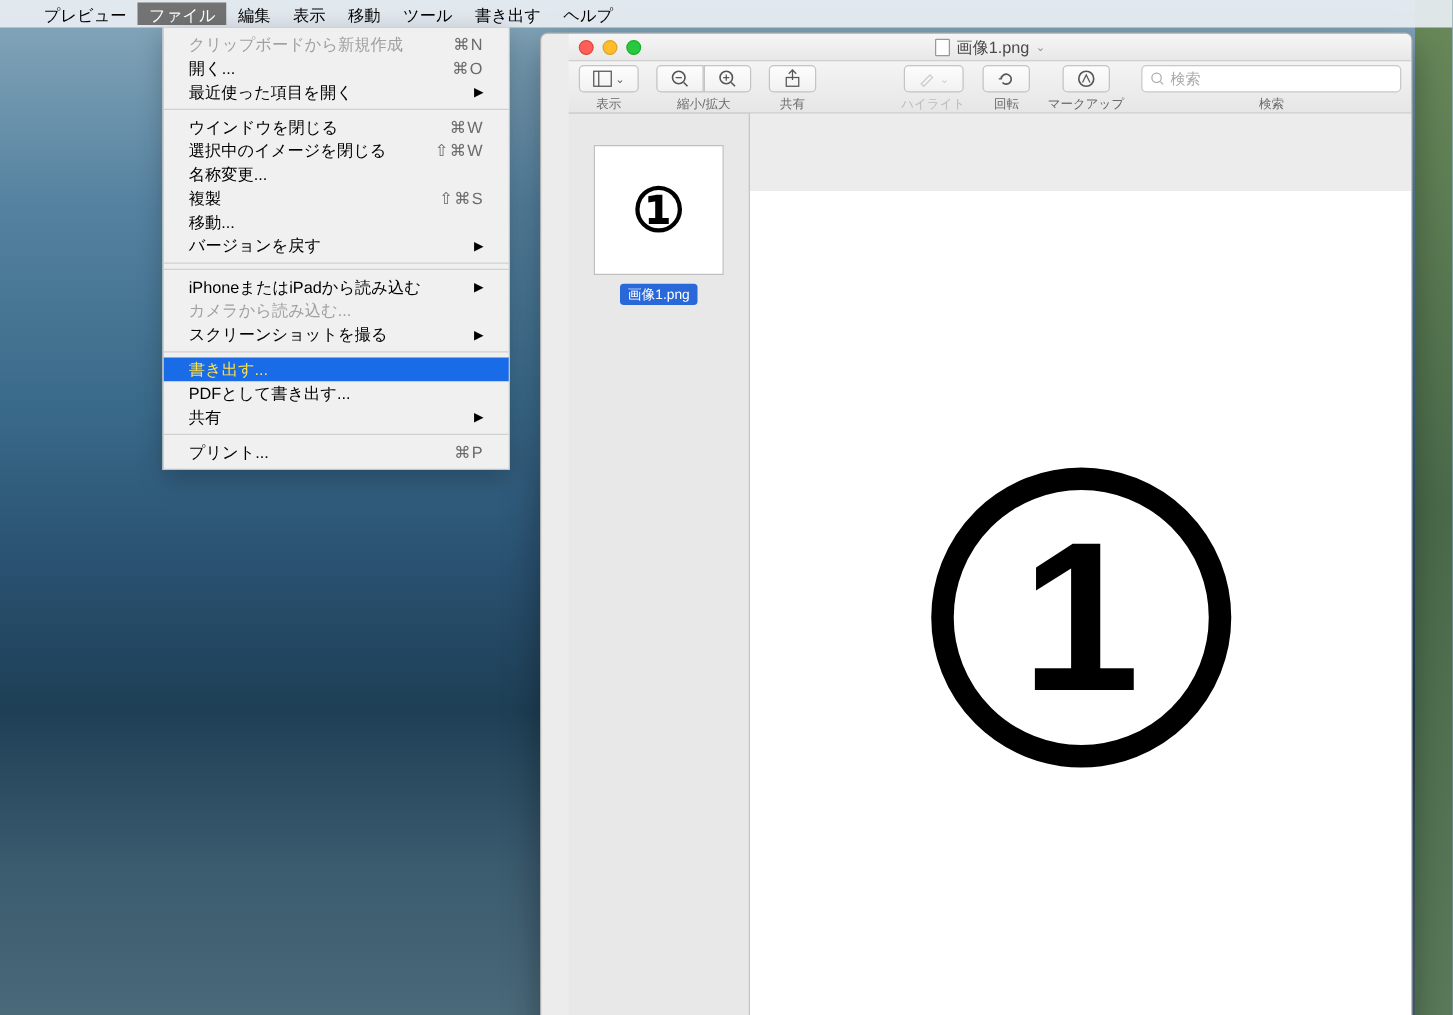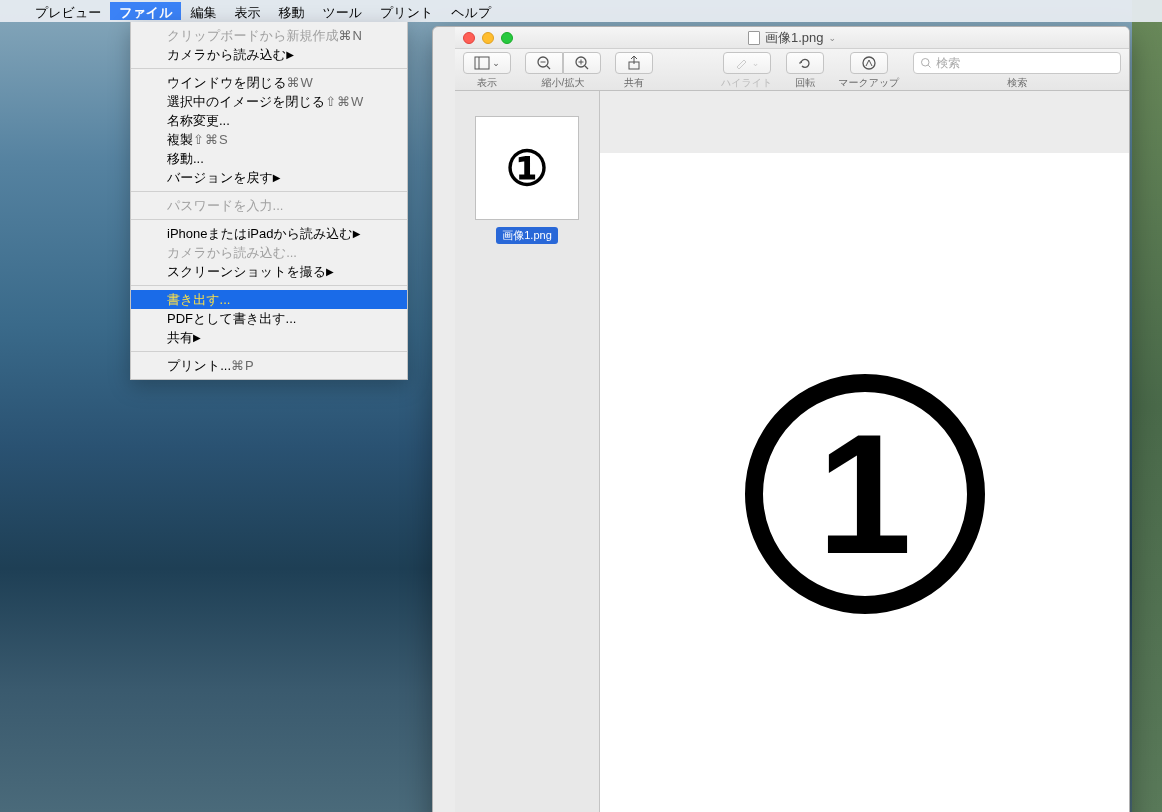"ファイル" .menubar .m-item.sel { background: #3b82f6 -> #737373; font-weight: bold -> none }
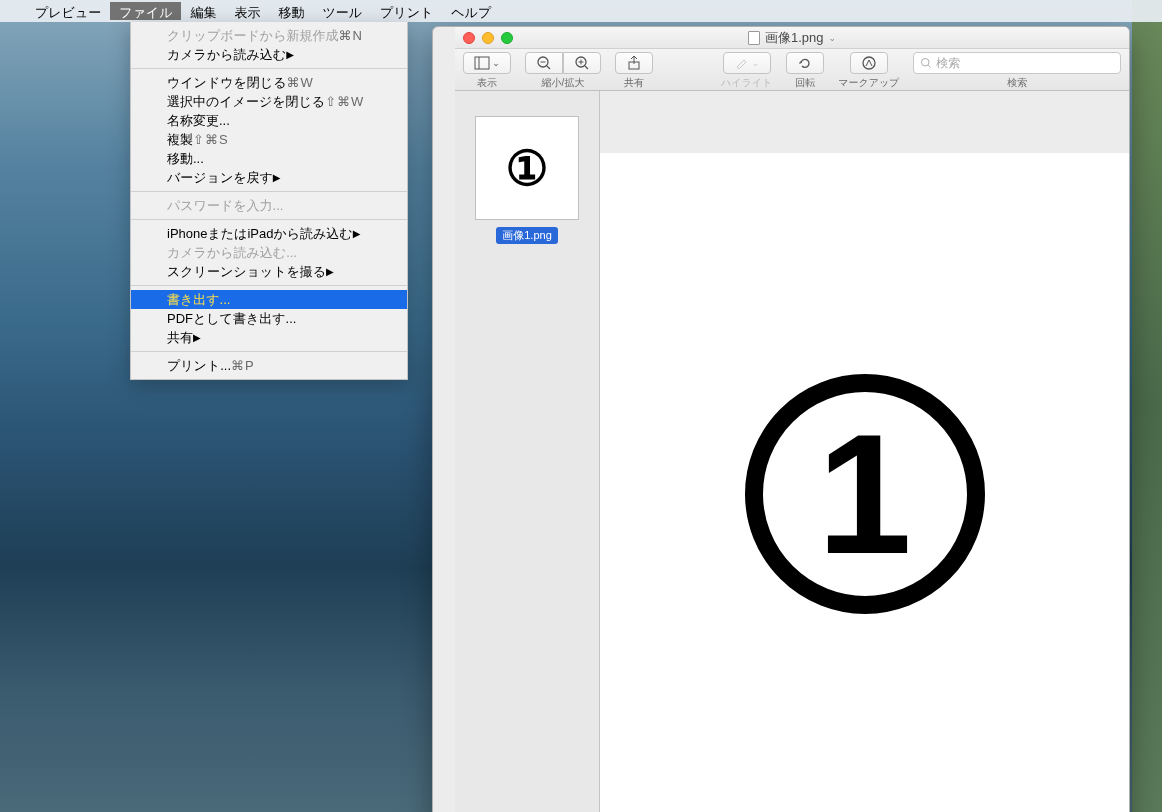"プリント" span.m-item { text: プリント -> 書き出す }
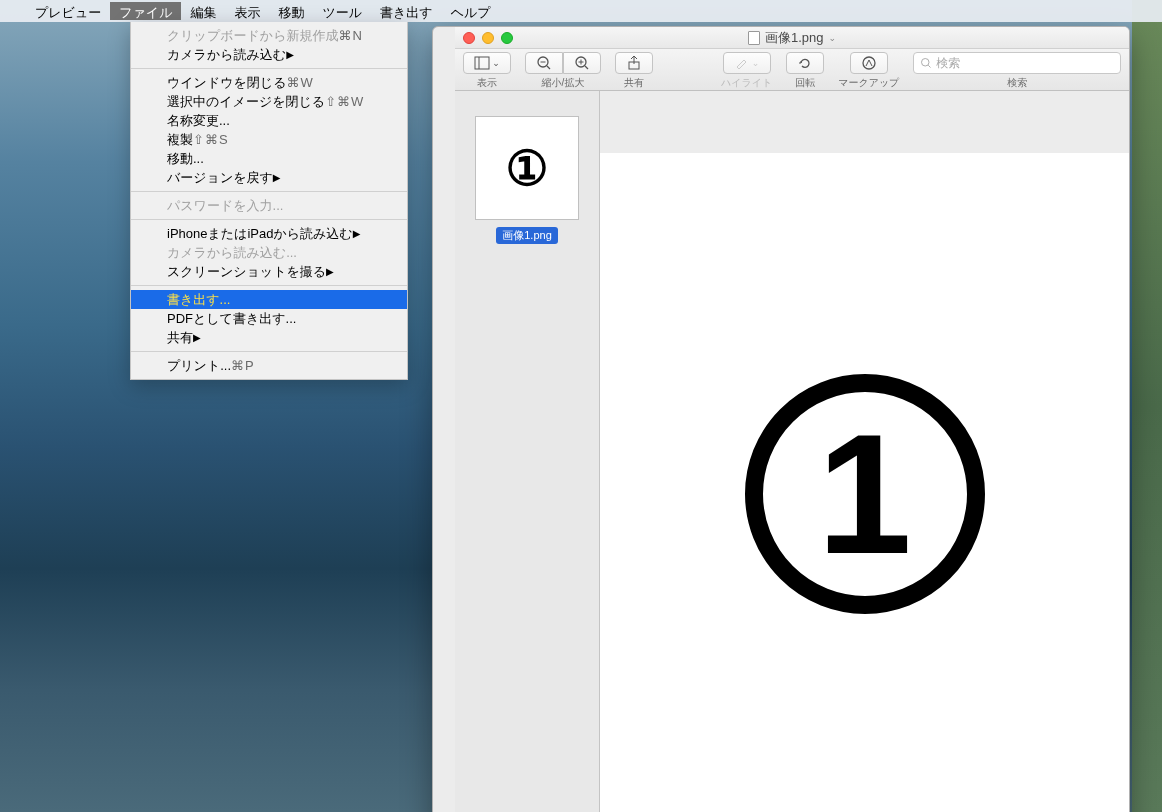"クリップボードから新規作成" .dd-item { justify-content: none -> space-between; padding: 2px 20px 2px 36px -> 2px 20px 2px 20px }
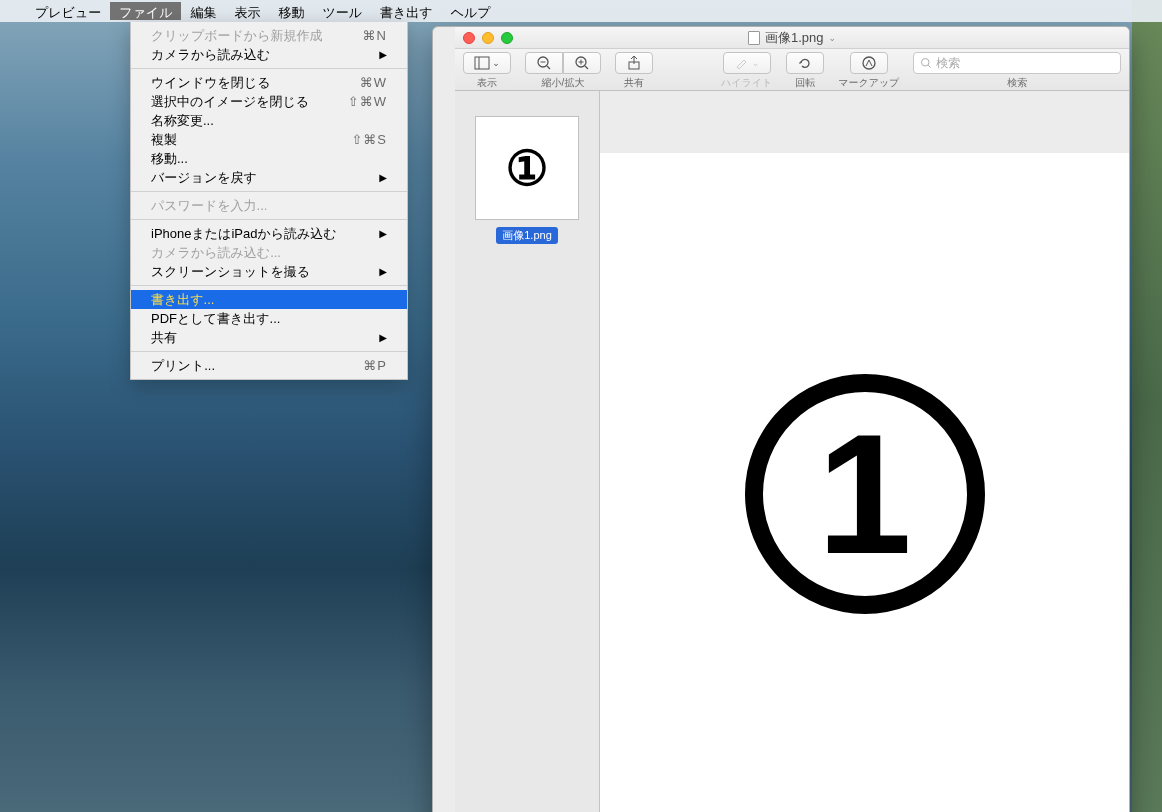"開く..." div.dd-item { html: none -> <div> <span>開く...</span> <span>⌘O</span> </div> }
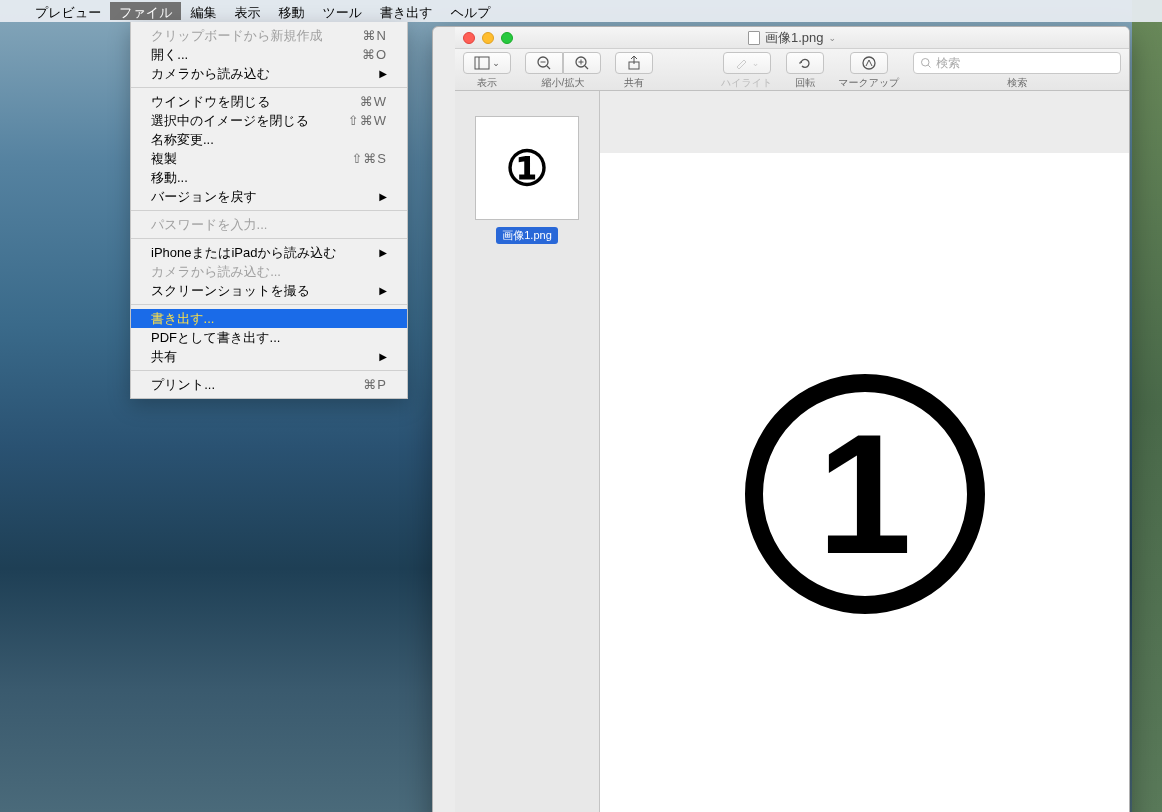"カメラから読み込む" span { text: カメラから読み込む -> 最近使った項目を開く }
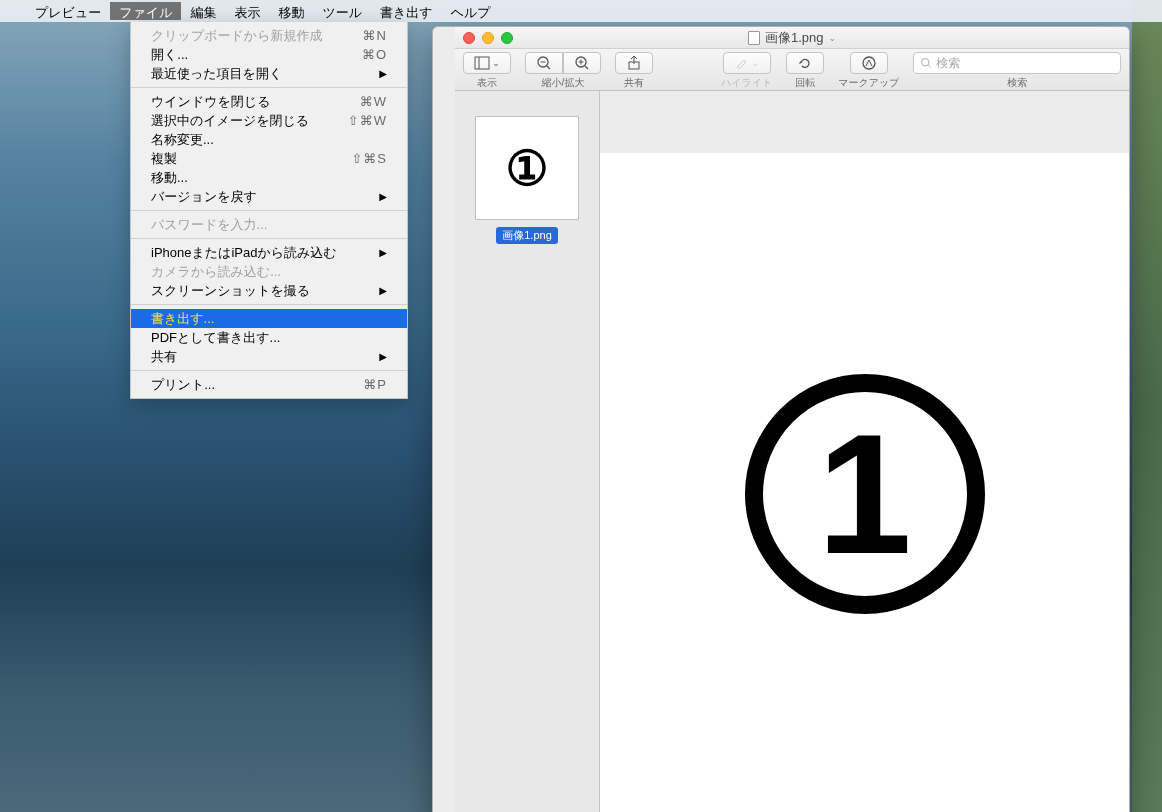"パスワードを入力..." div.dd-item { html: <div> <span>パスワードを入力...</span> </div> -> none }
